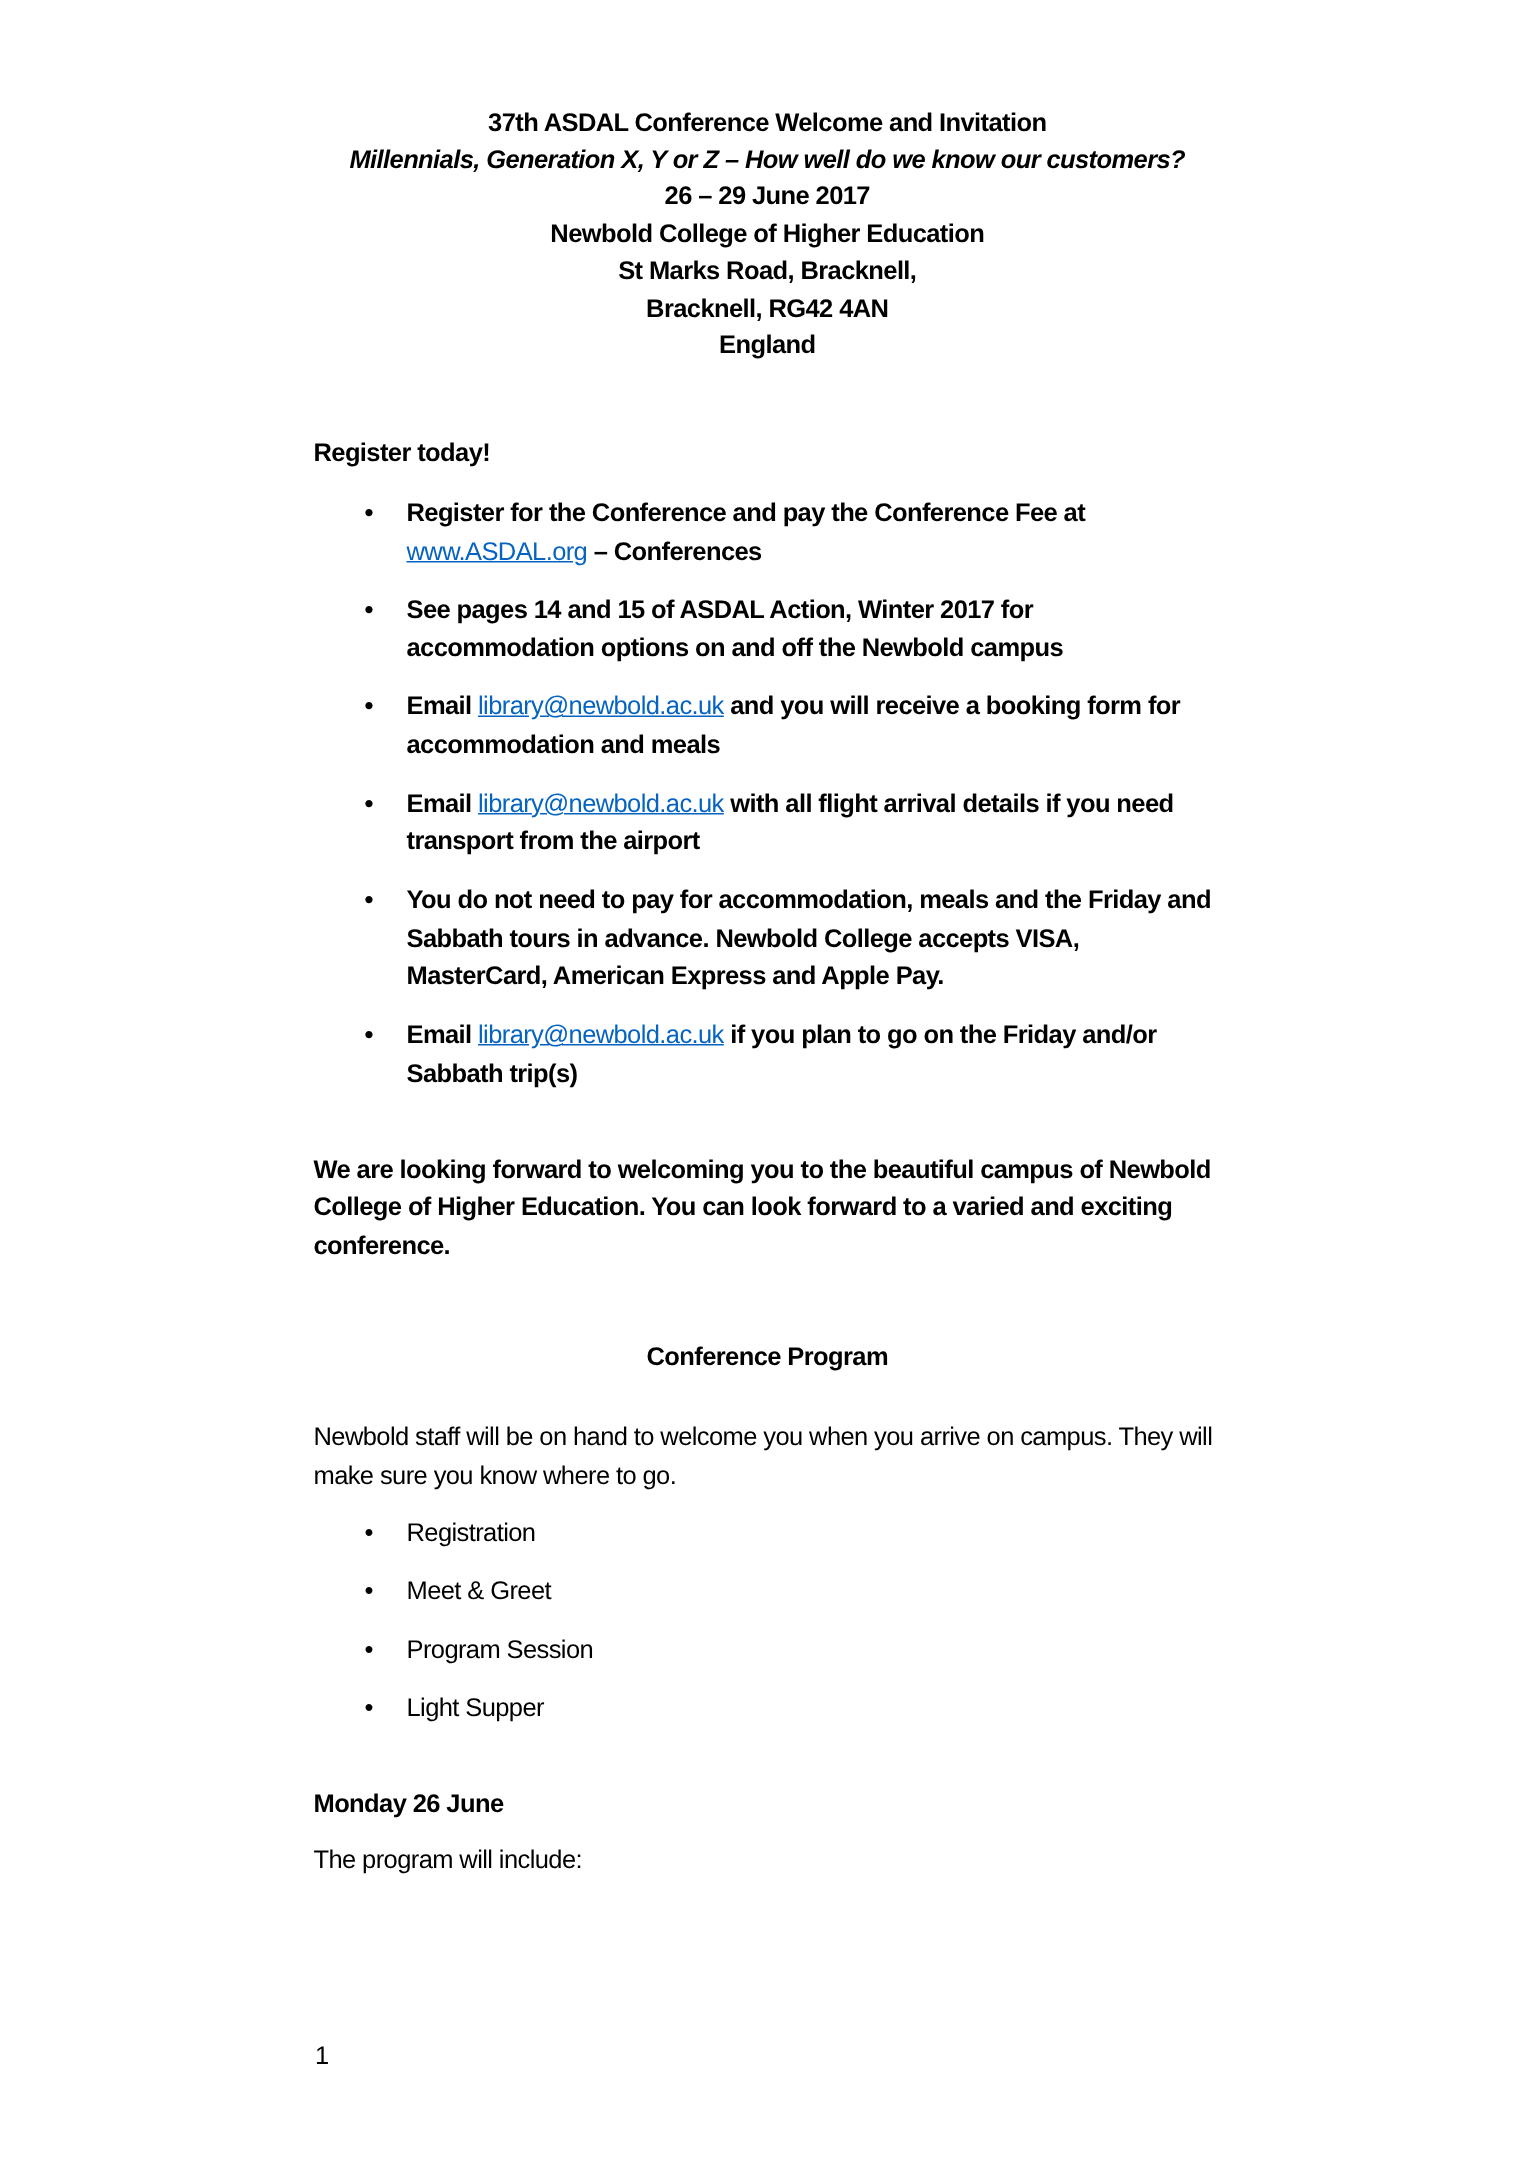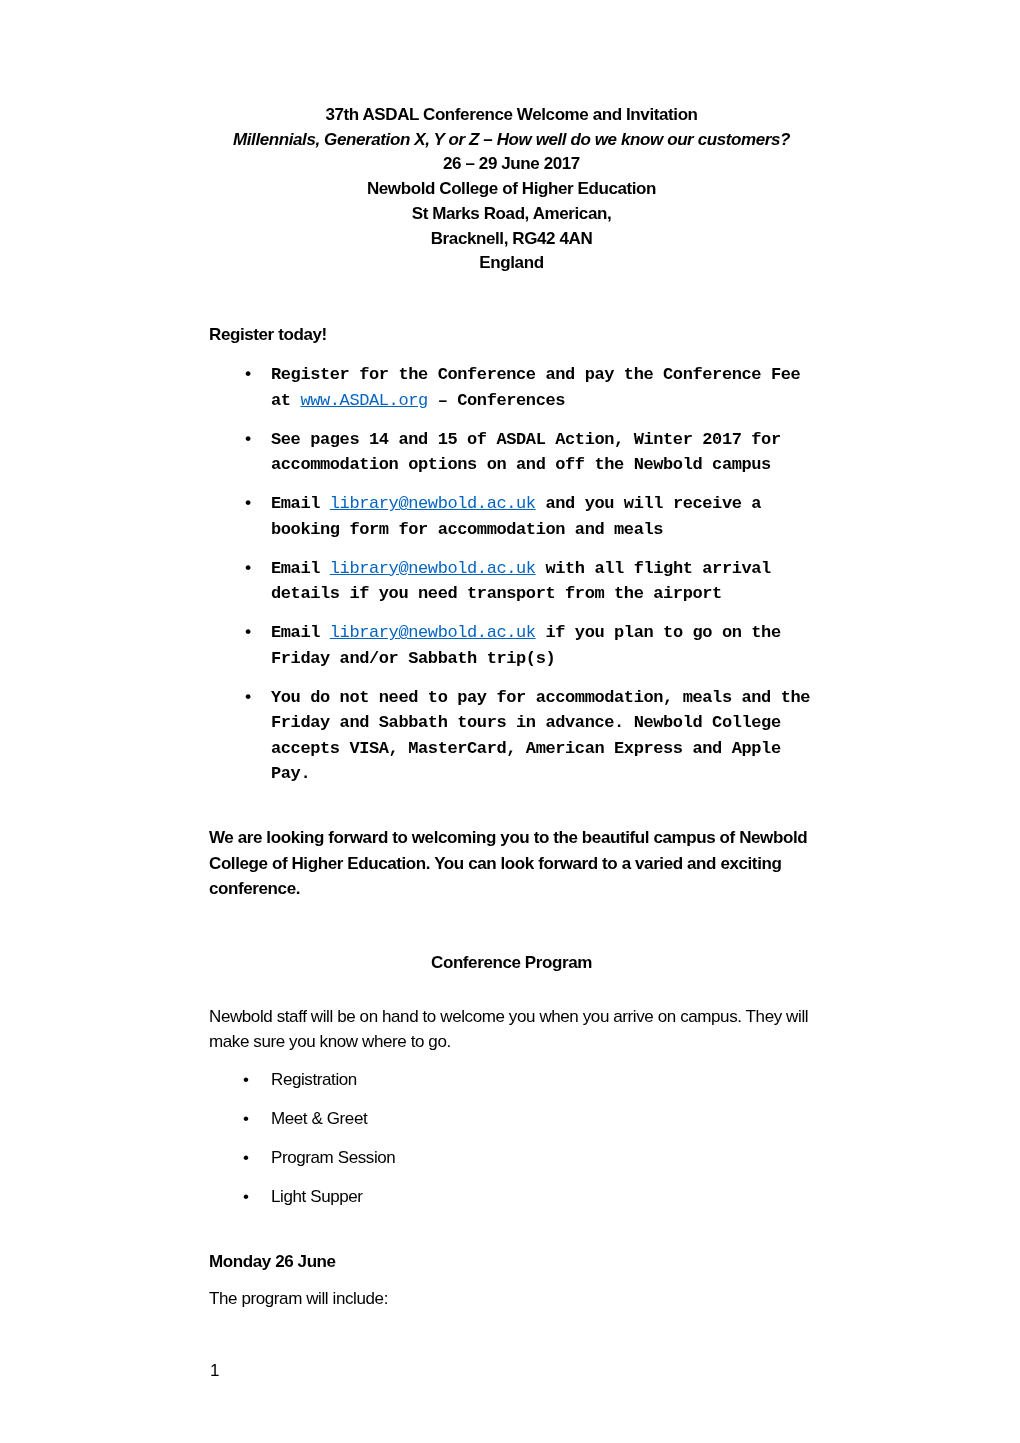"37th ASDAL Conference Welcome and" .doc-page { padding: 103px 122px 0 125px -> 70px 122px 0 125px }
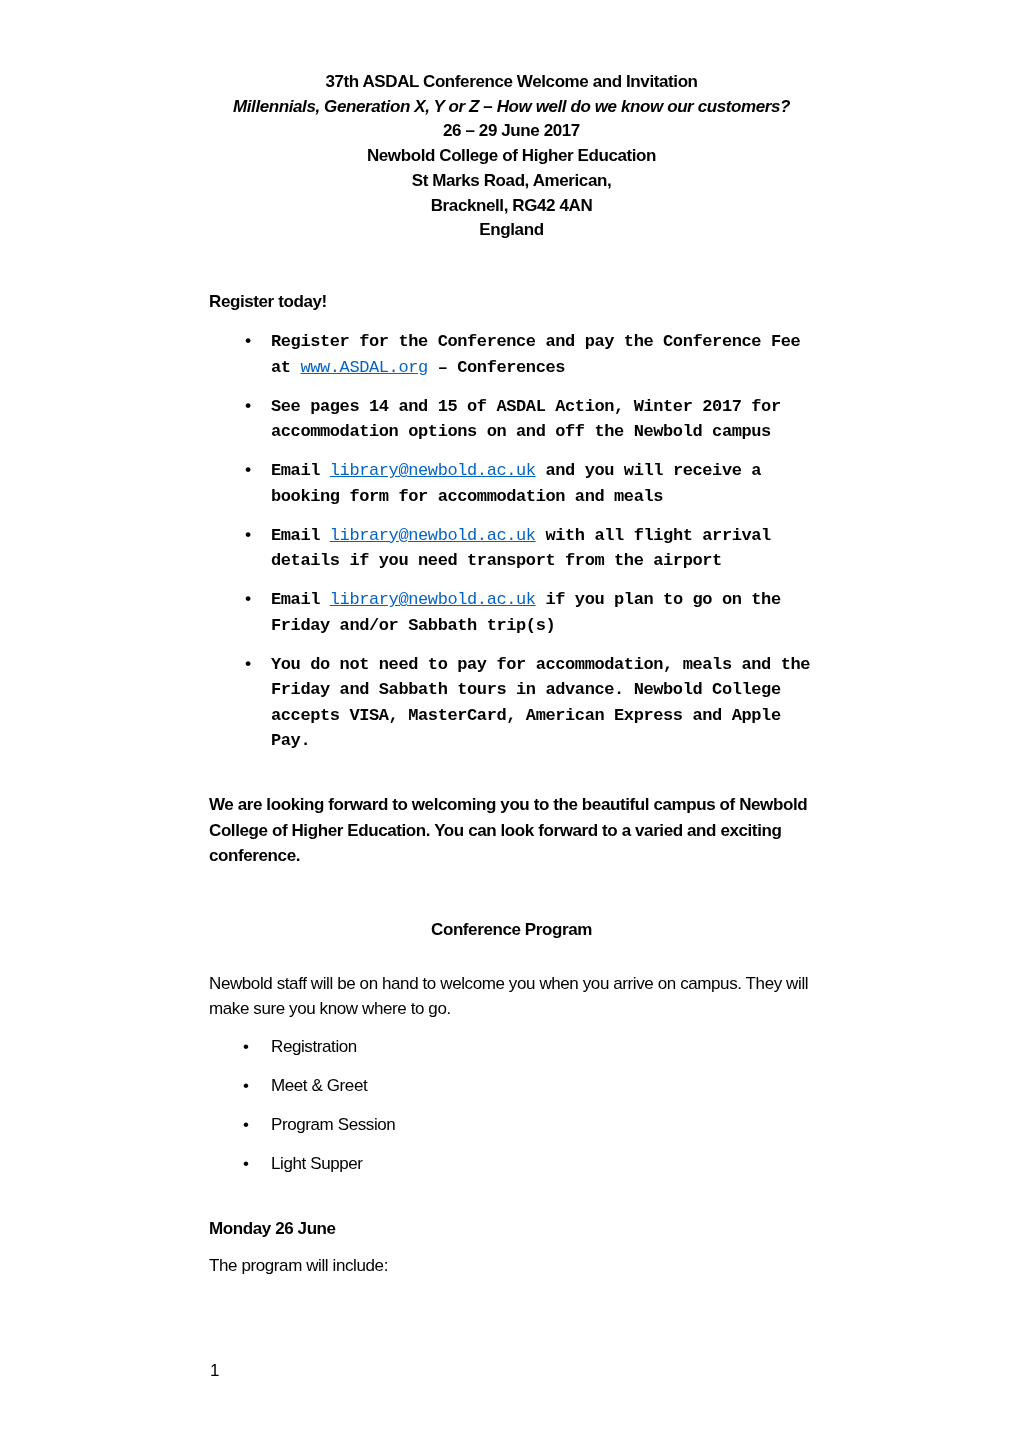"St Marks Road, American," div { text: American -> Bracknell }
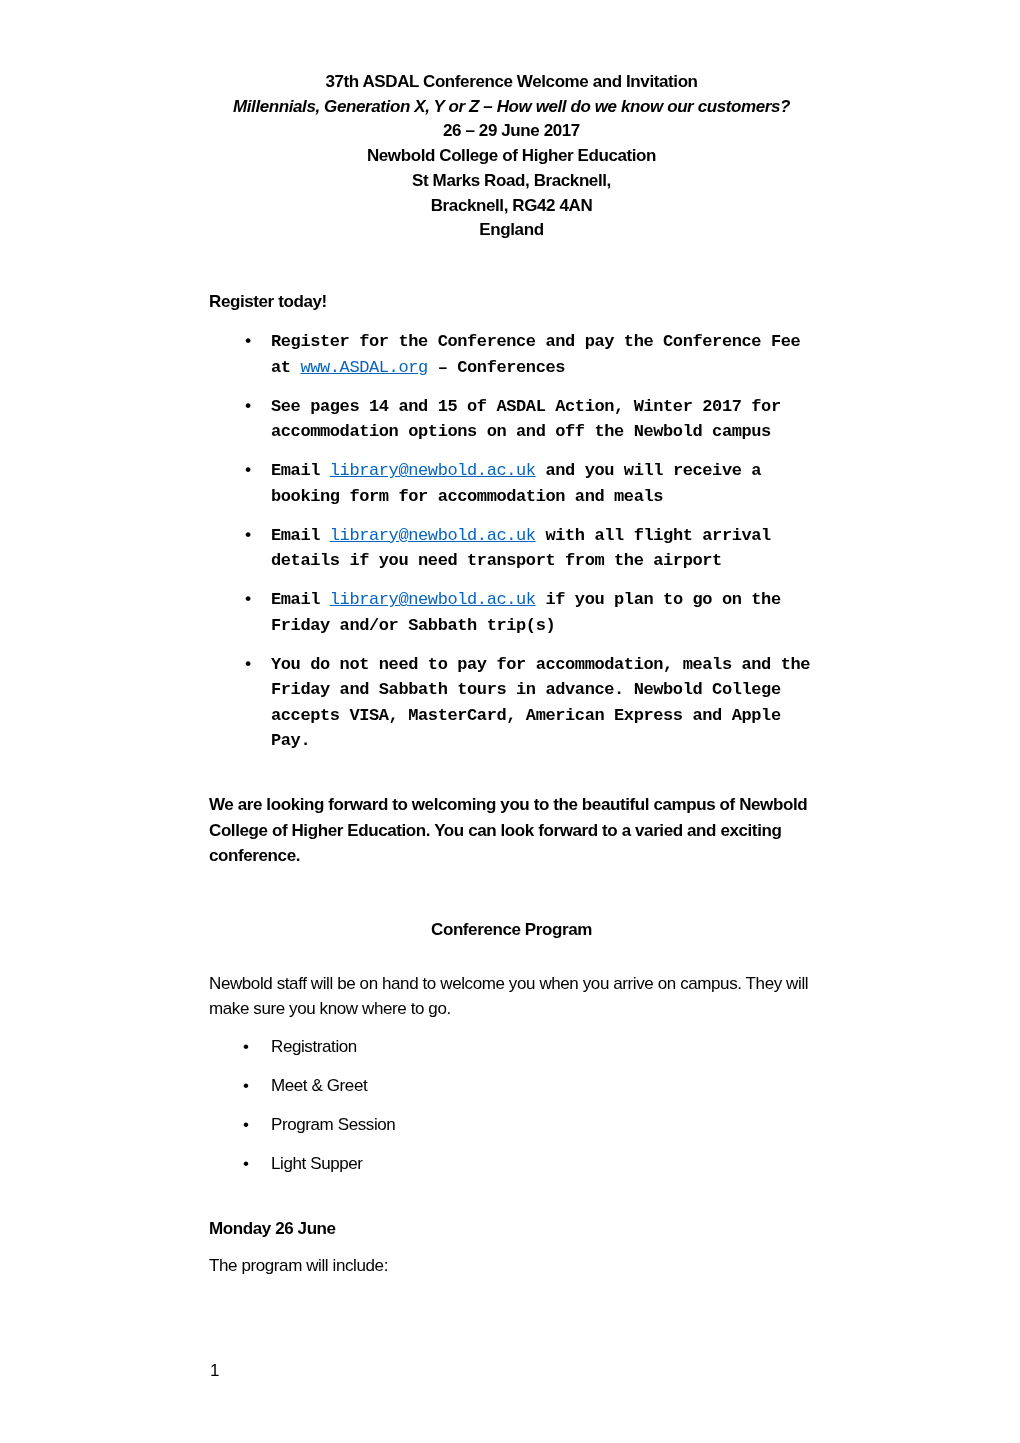"Register for the Conference and" ul.bullet-list.bold-list li { font-family: Liberation Mono, monospace -> none }
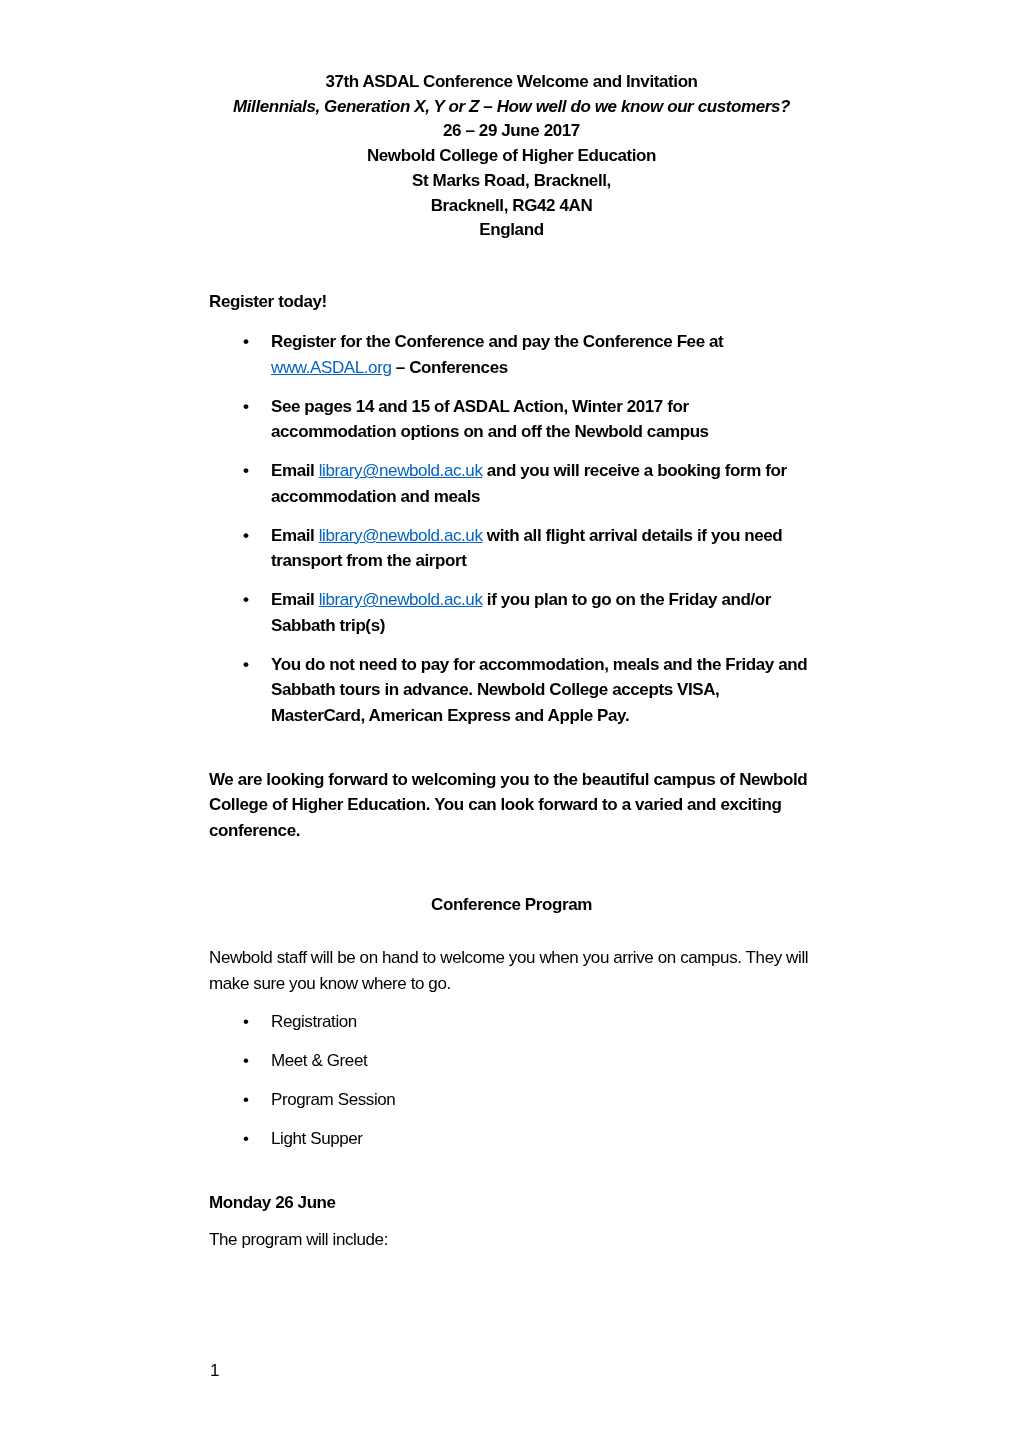"Email library@newbold.ac.uk if you plan" li { order: before "You do not need to" -> after "You do not need to" }
